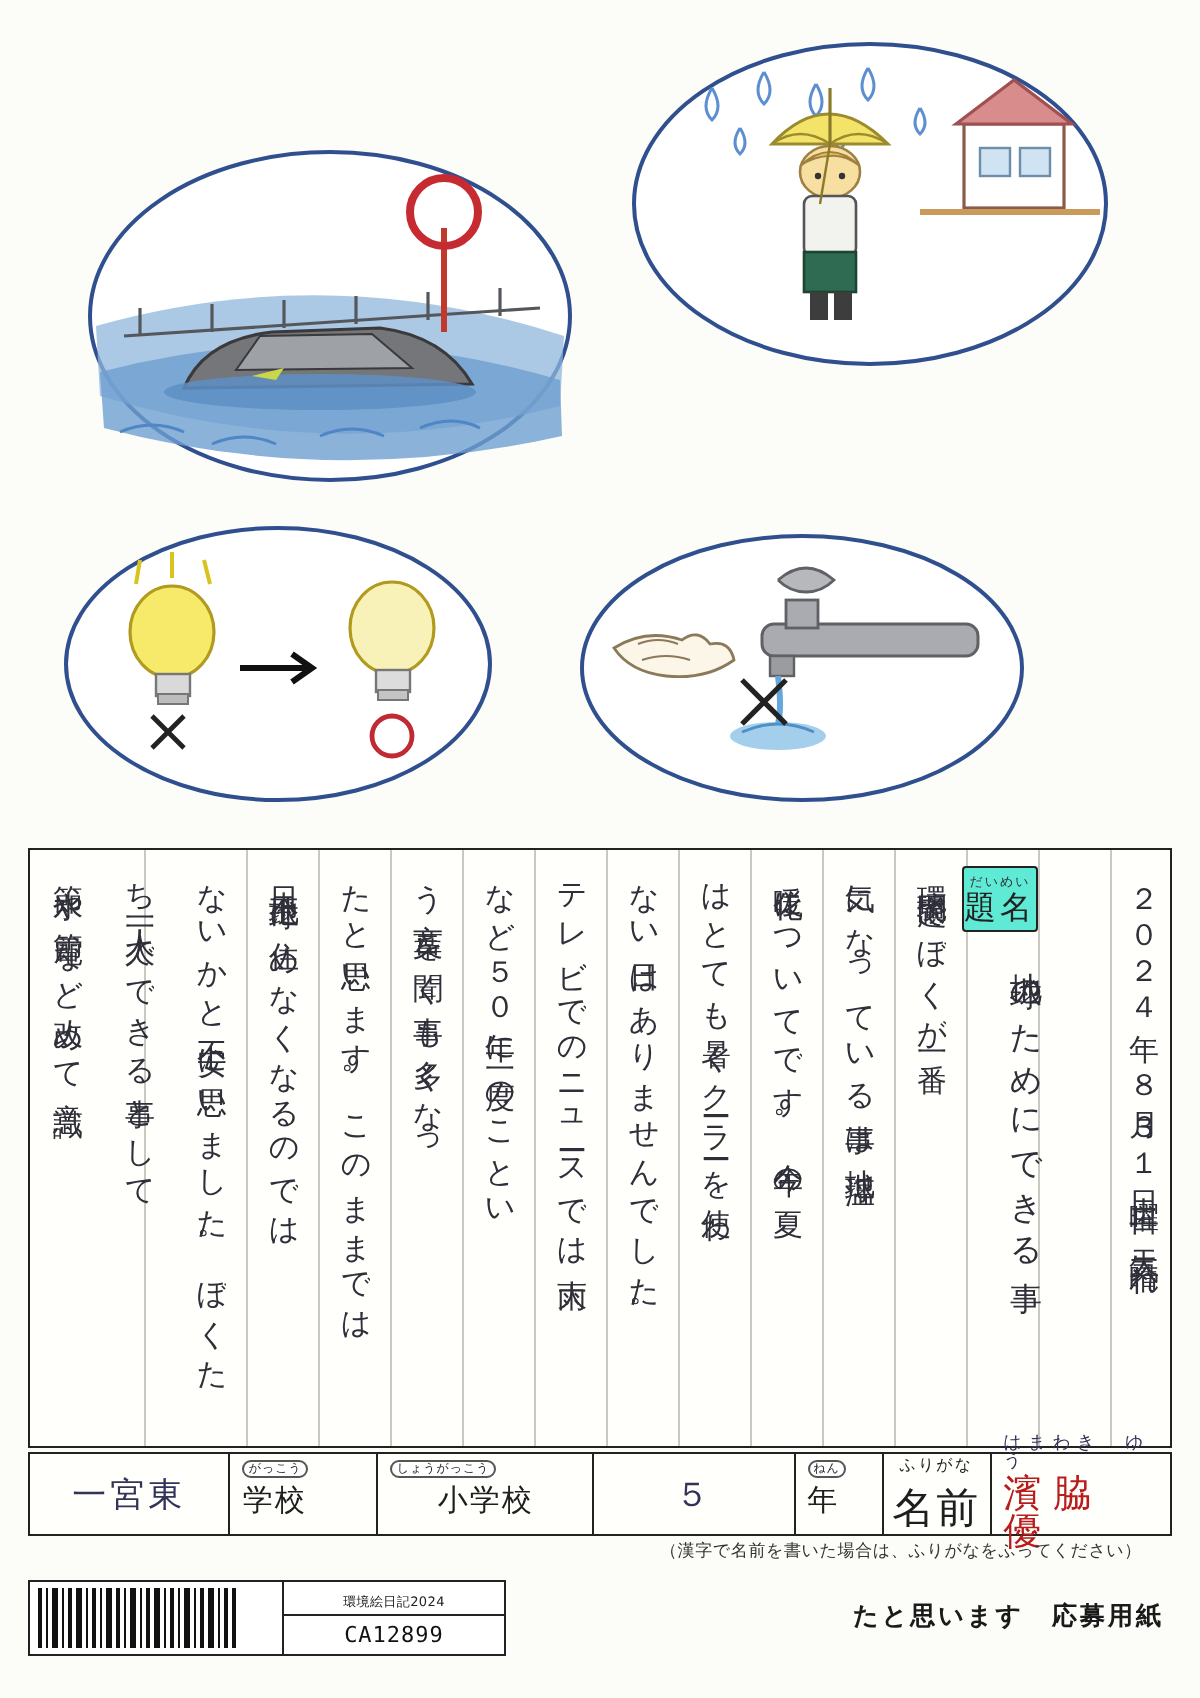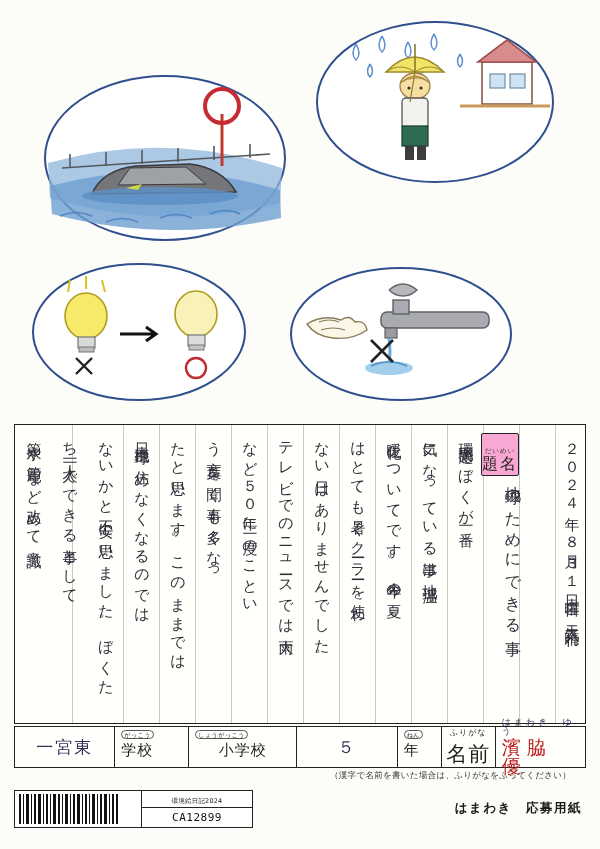"だいめい" .title-box { background: #f9a8d4 -> #5eead4; padding: 14px 0 3px 0 -> 4px 0 3px 0 }
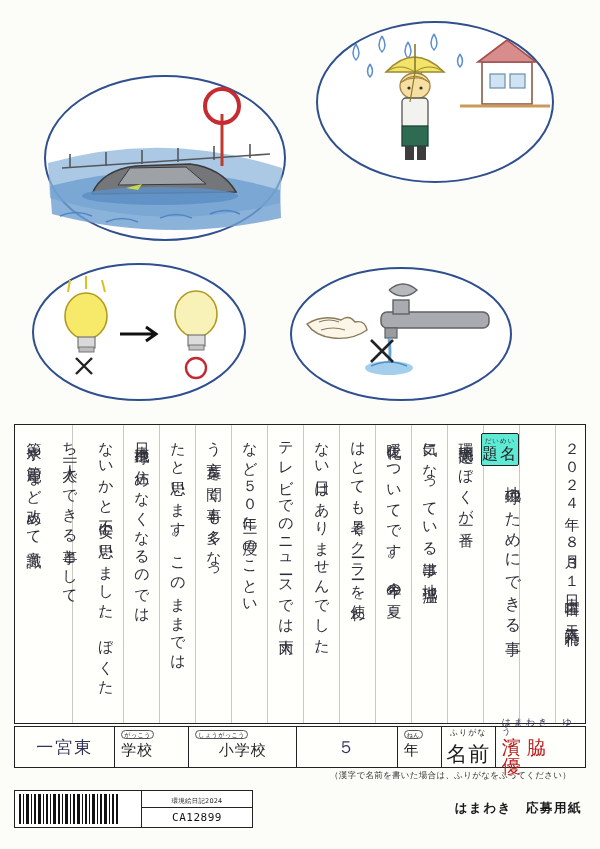"はまわき 応募用紙" div.footer-title { text: はまわき -> たと思います }
